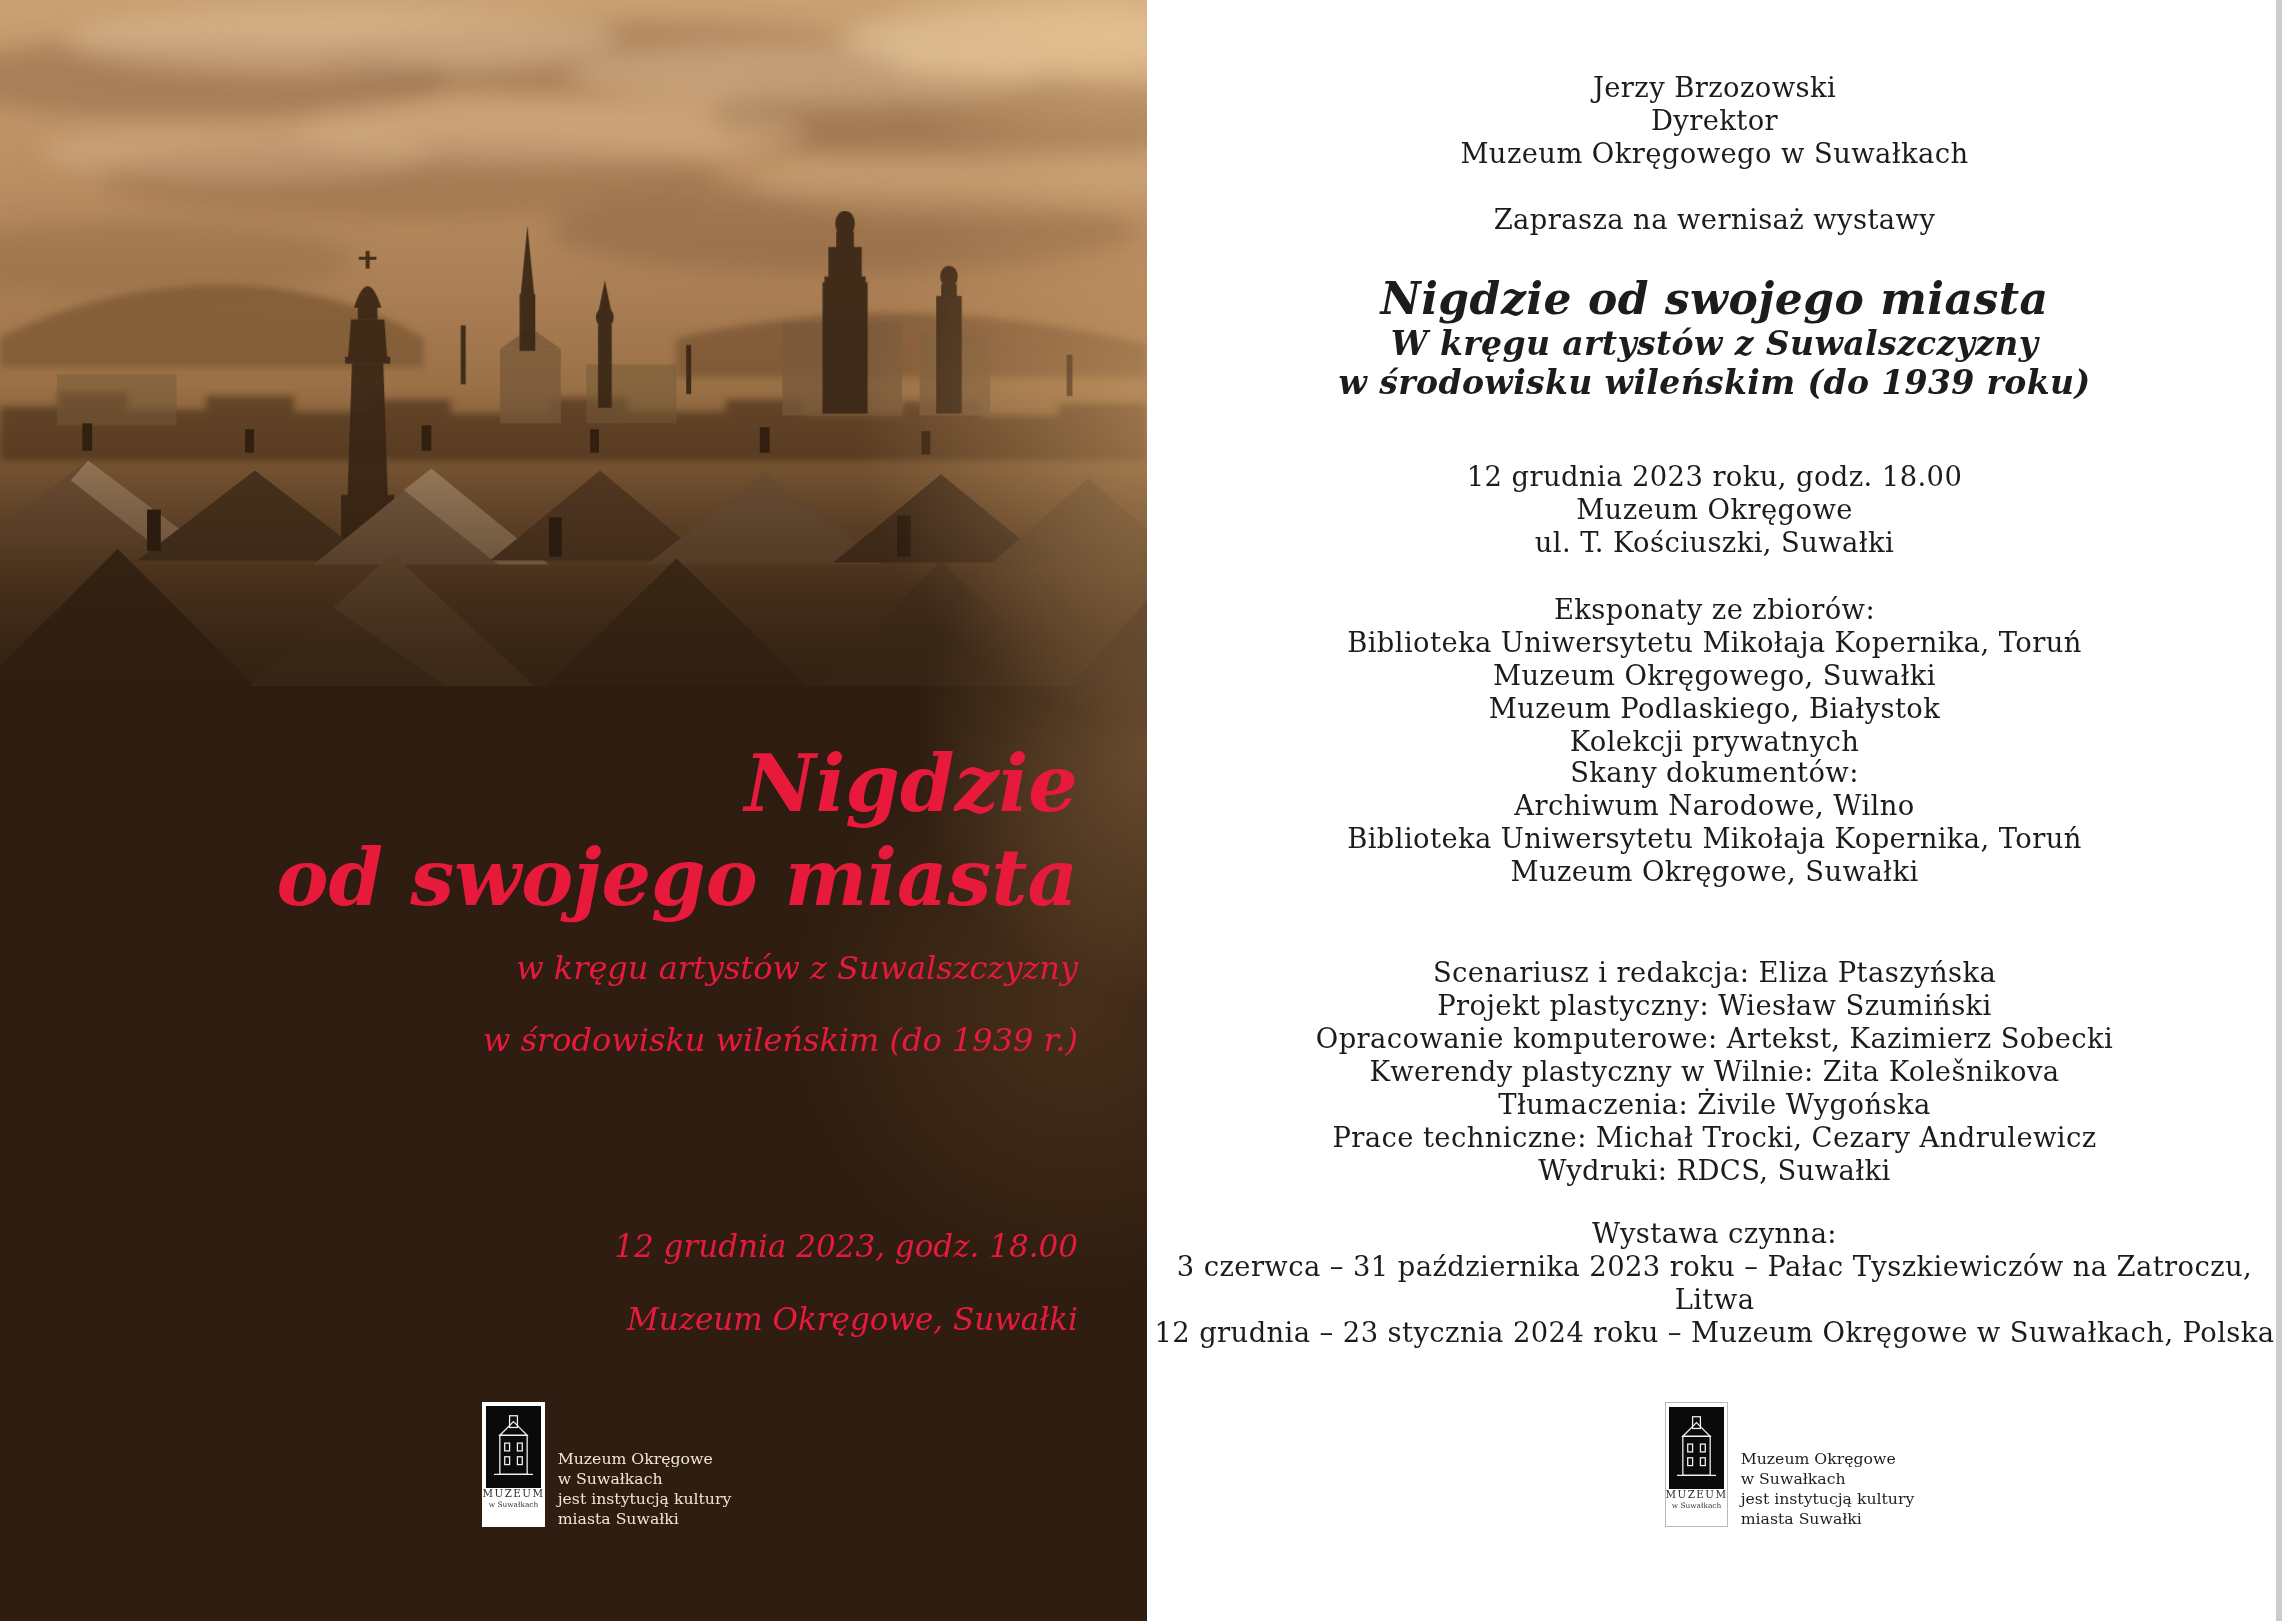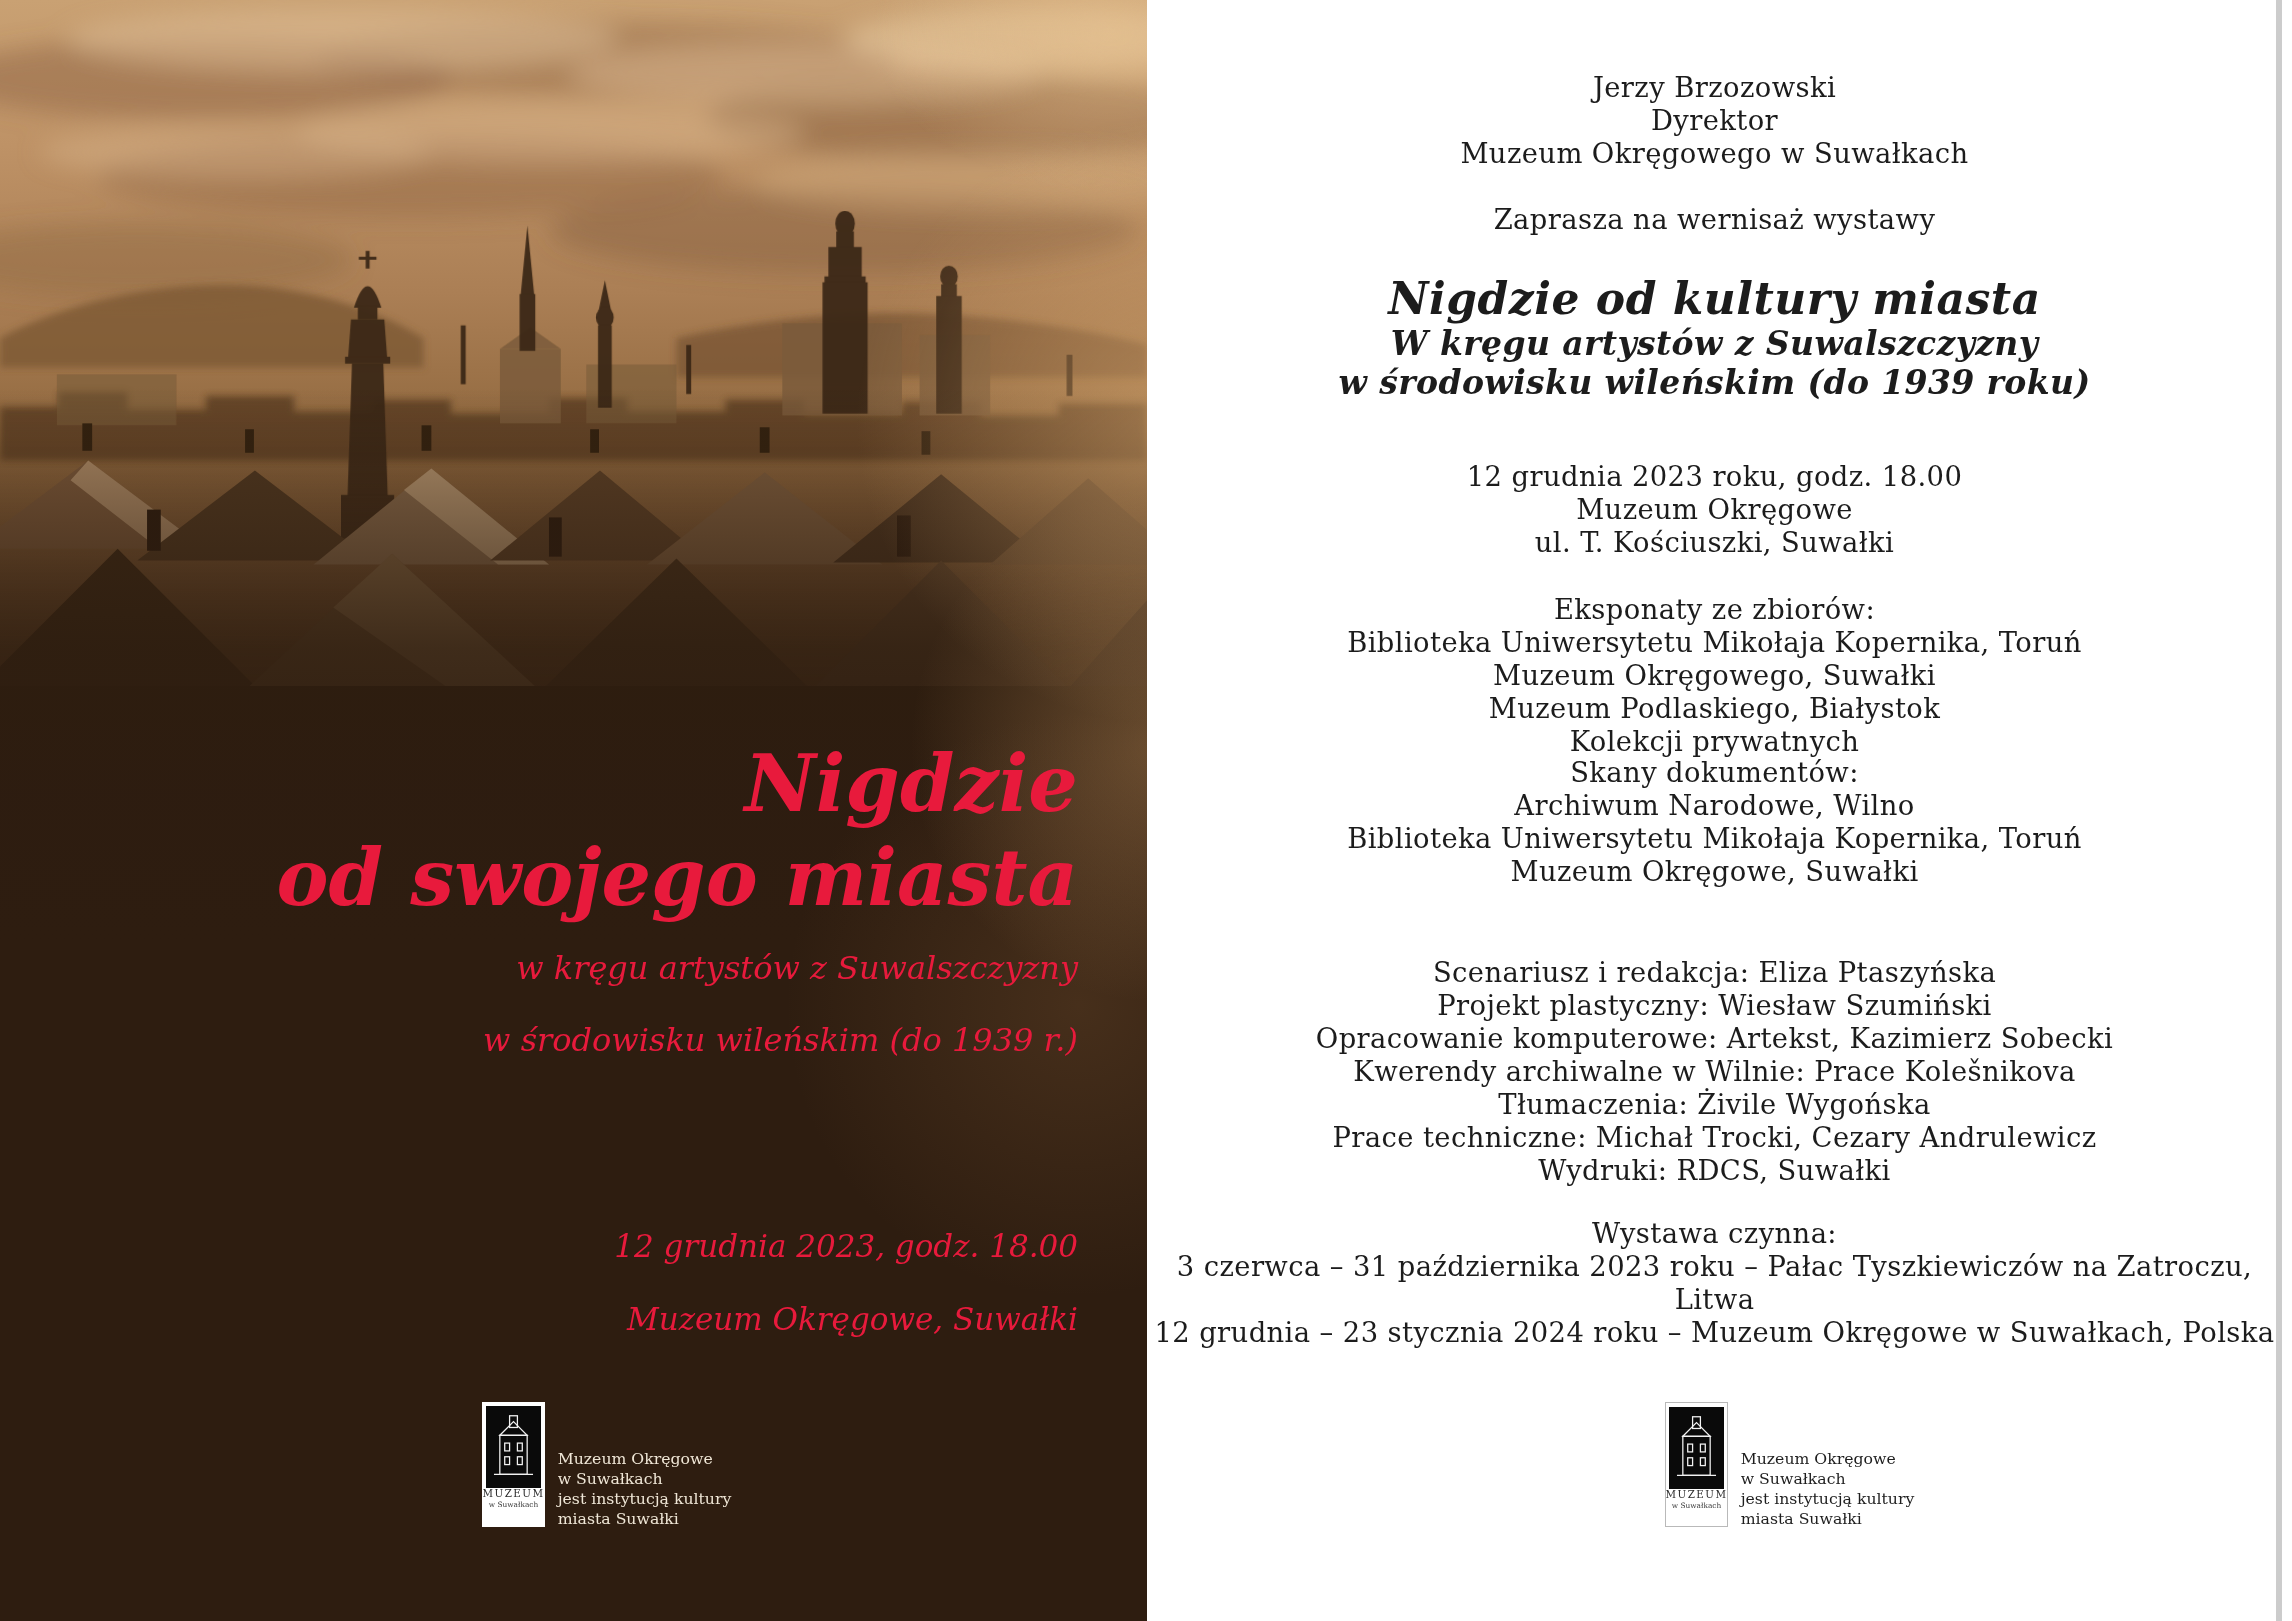"Nigdzie od kultury miasta" div.r-title-main { text: kultury -> swojego }
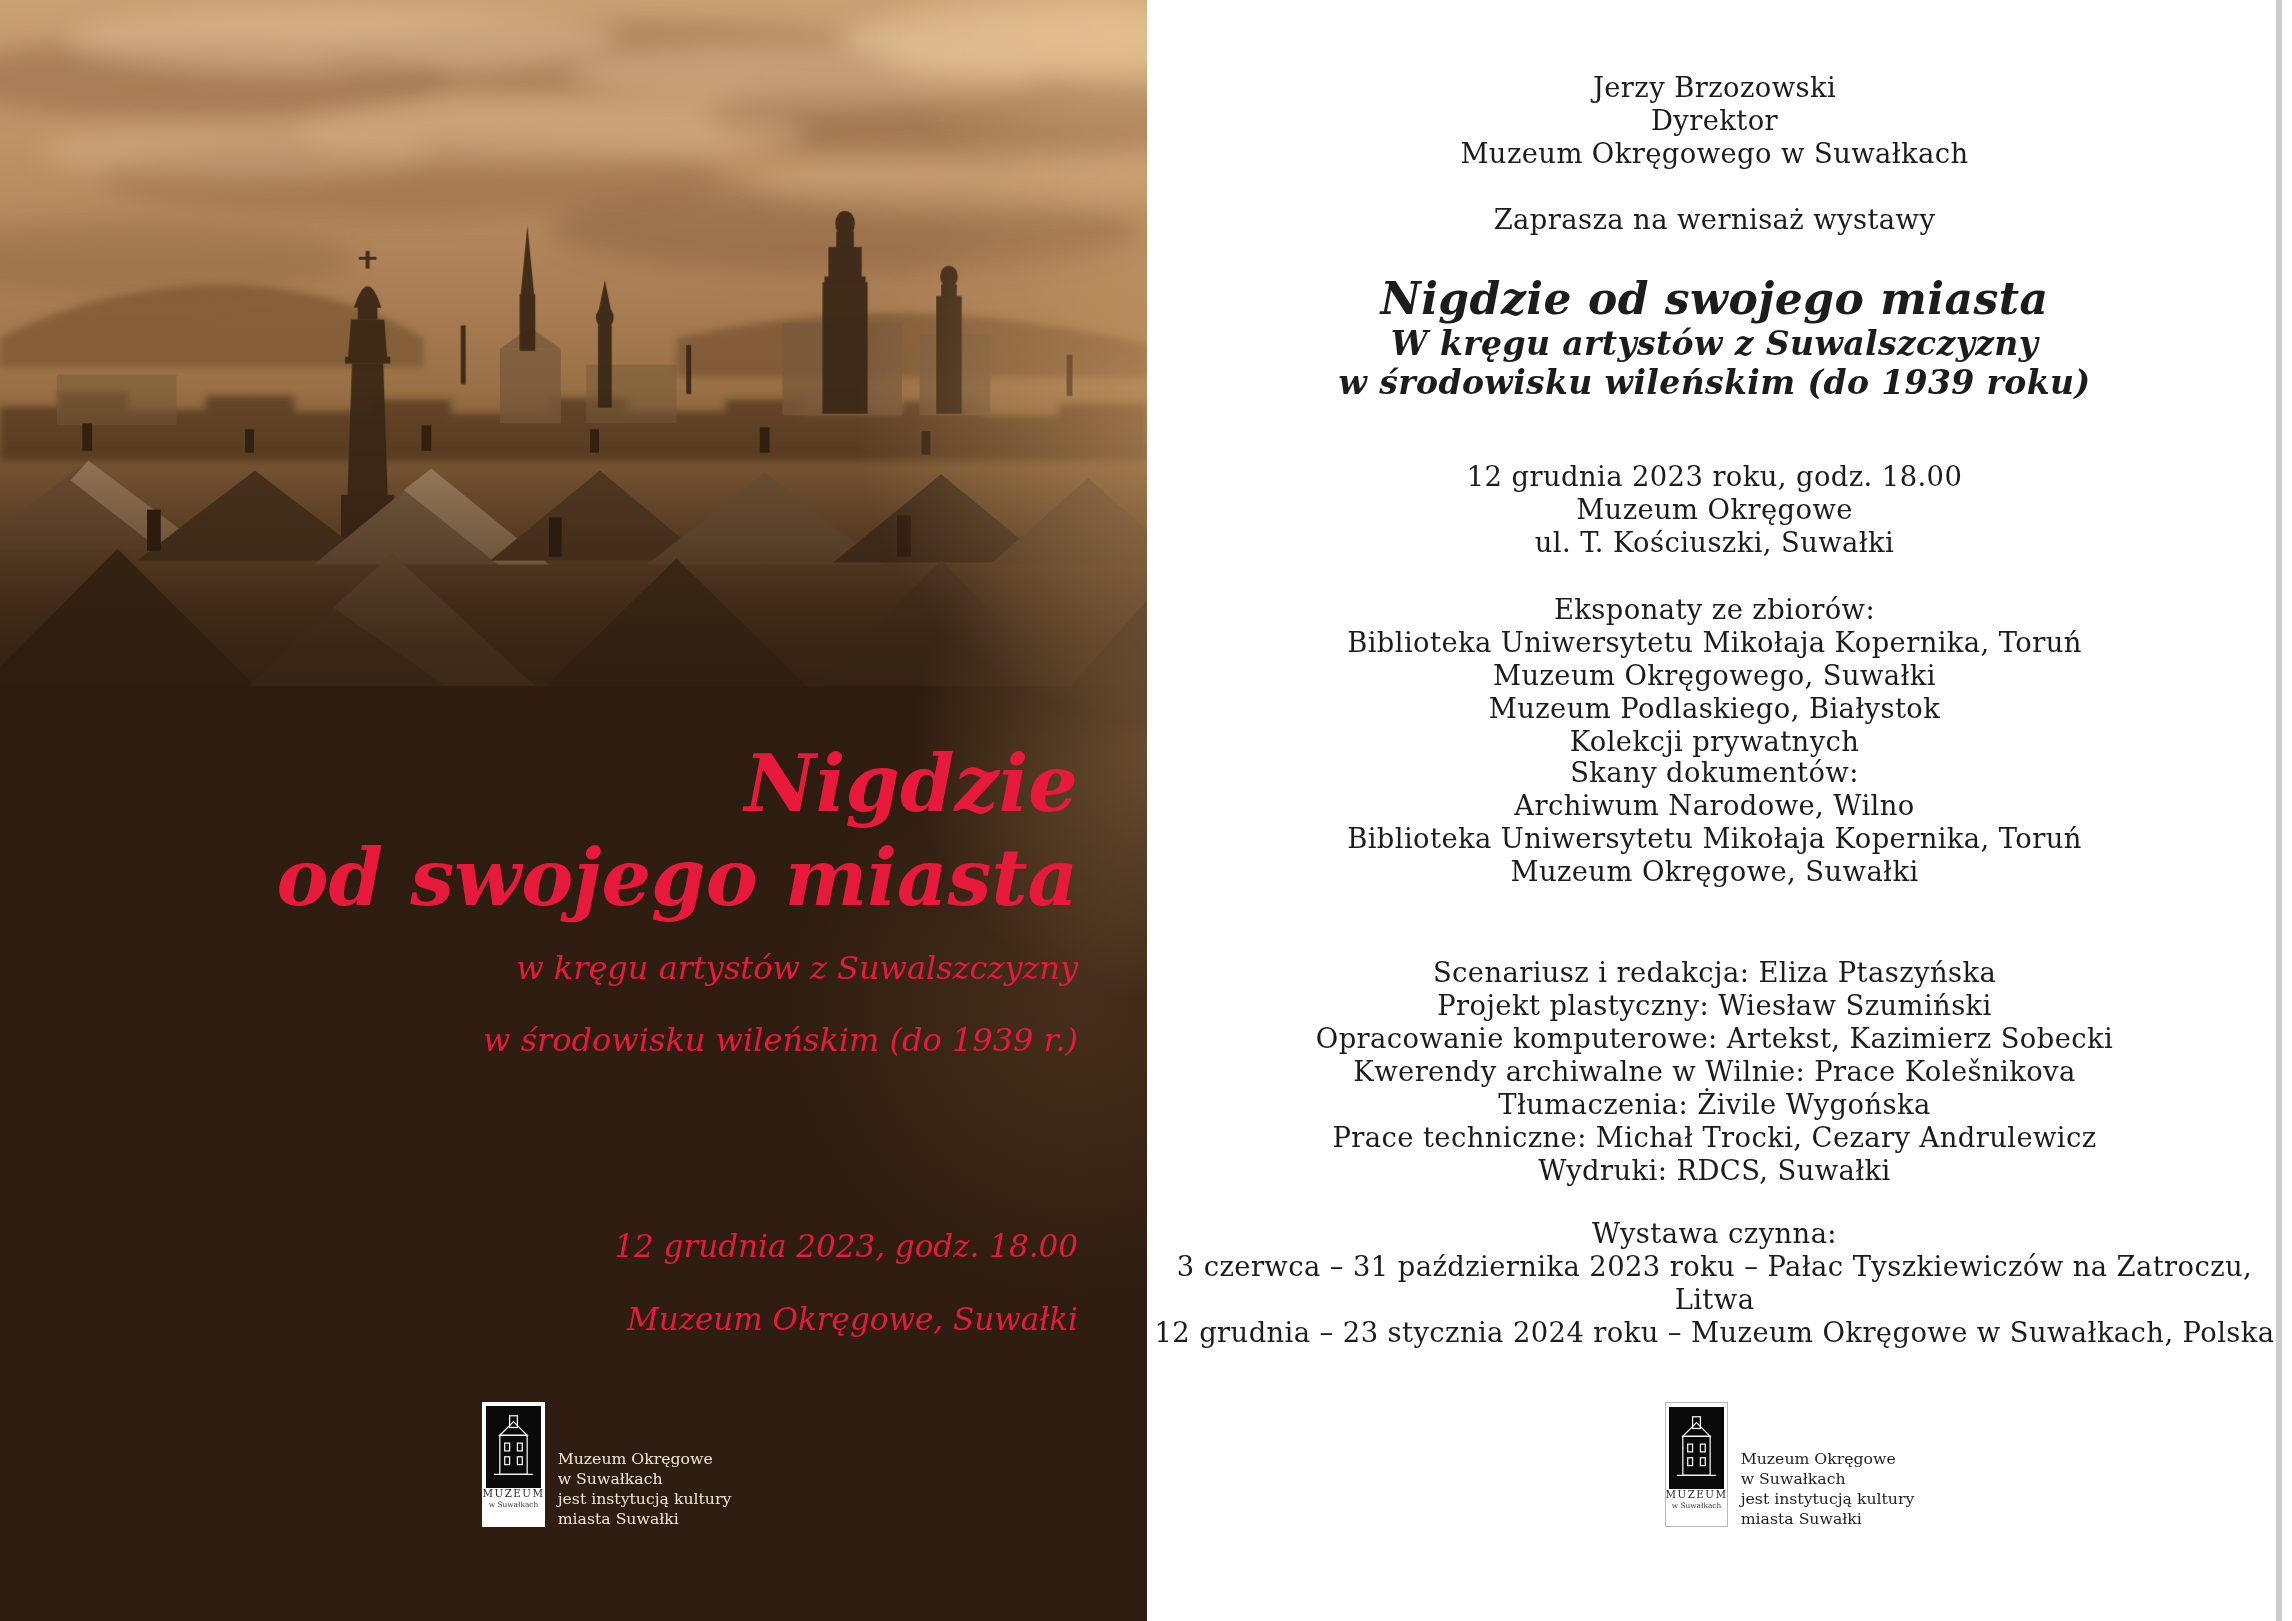"Kwerendy archiwalne w Wilnie: Prace" div { text: archiwalne w Wilnie: Prace -> plastyczny w Wilnie: Zita }
